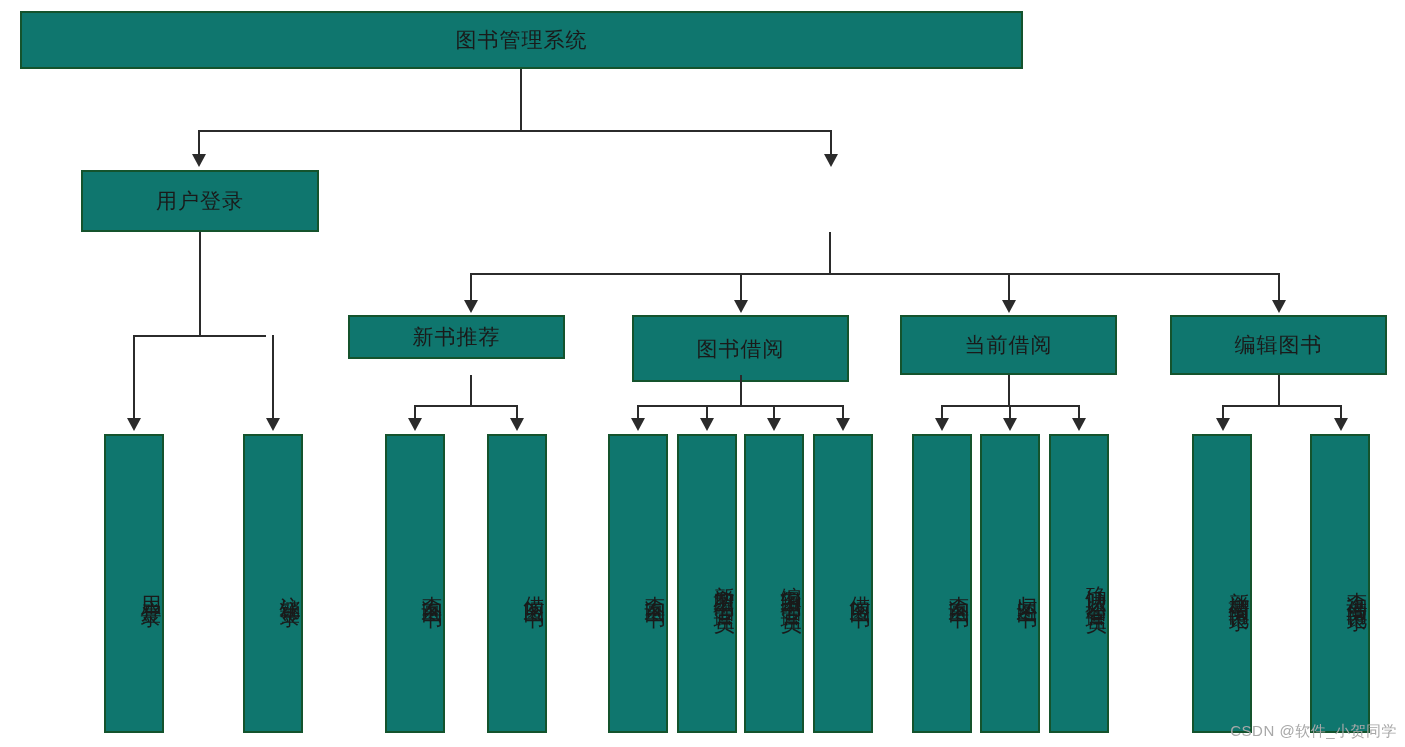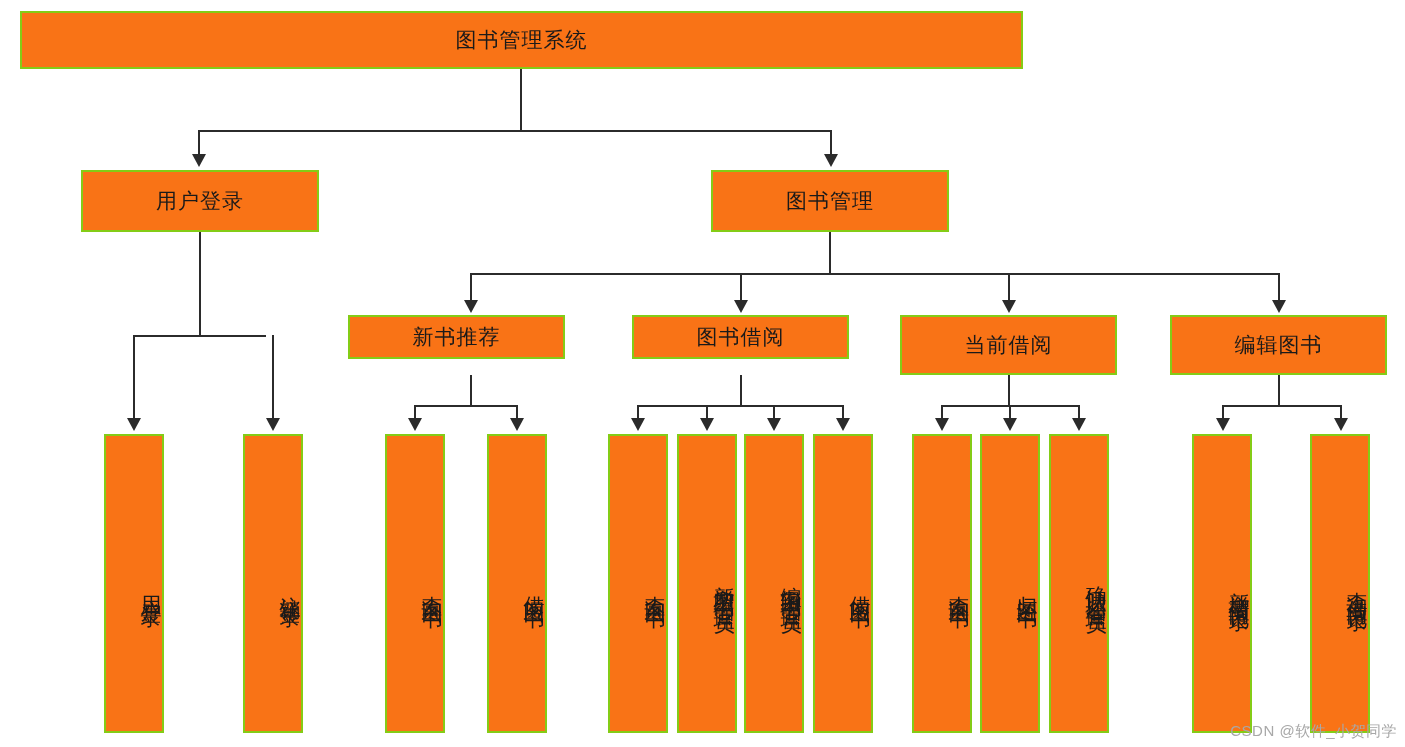"图书管理系统" .node { background: #f97316 -> #0f766e; border: 2px solid #84cc16 -> 2px solid #14532d }
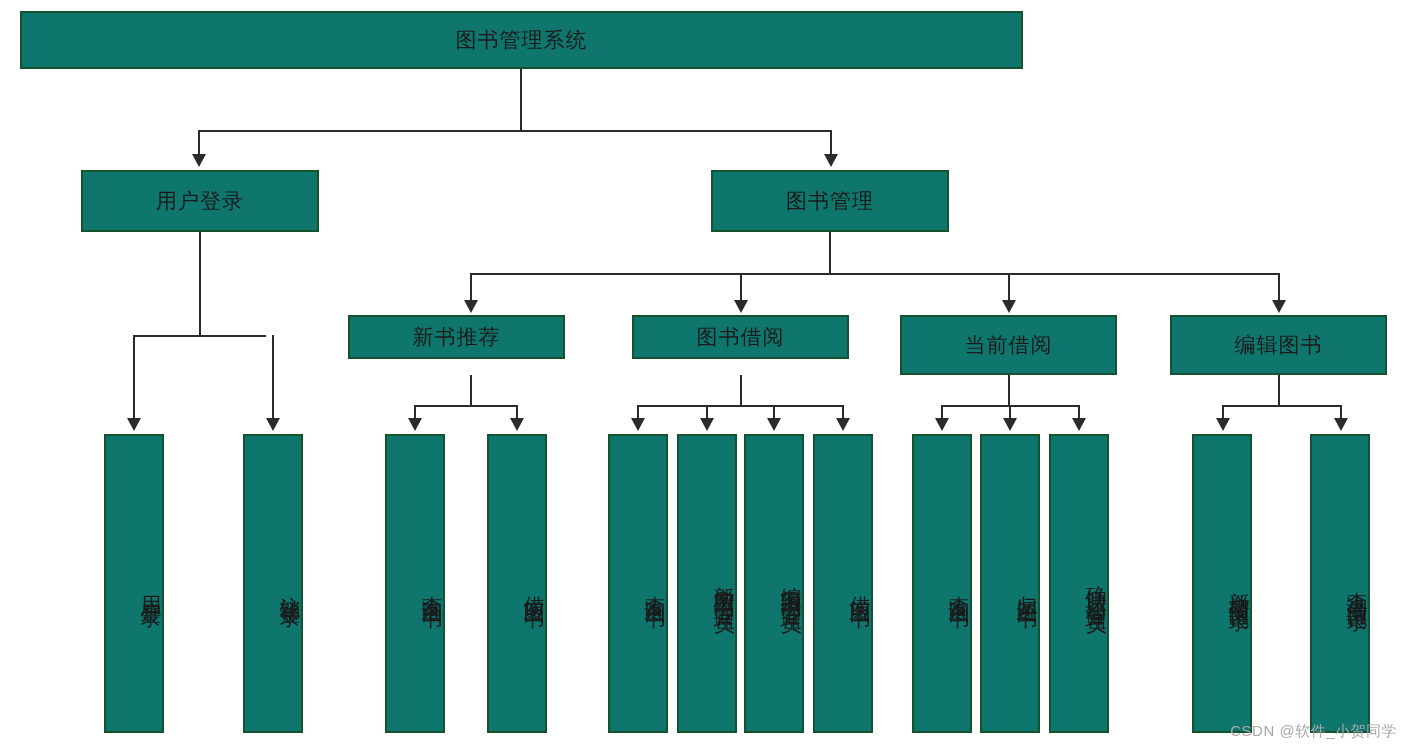"图书管理" div.node { html: <div> <span>图书管理</span> </div> -> none }
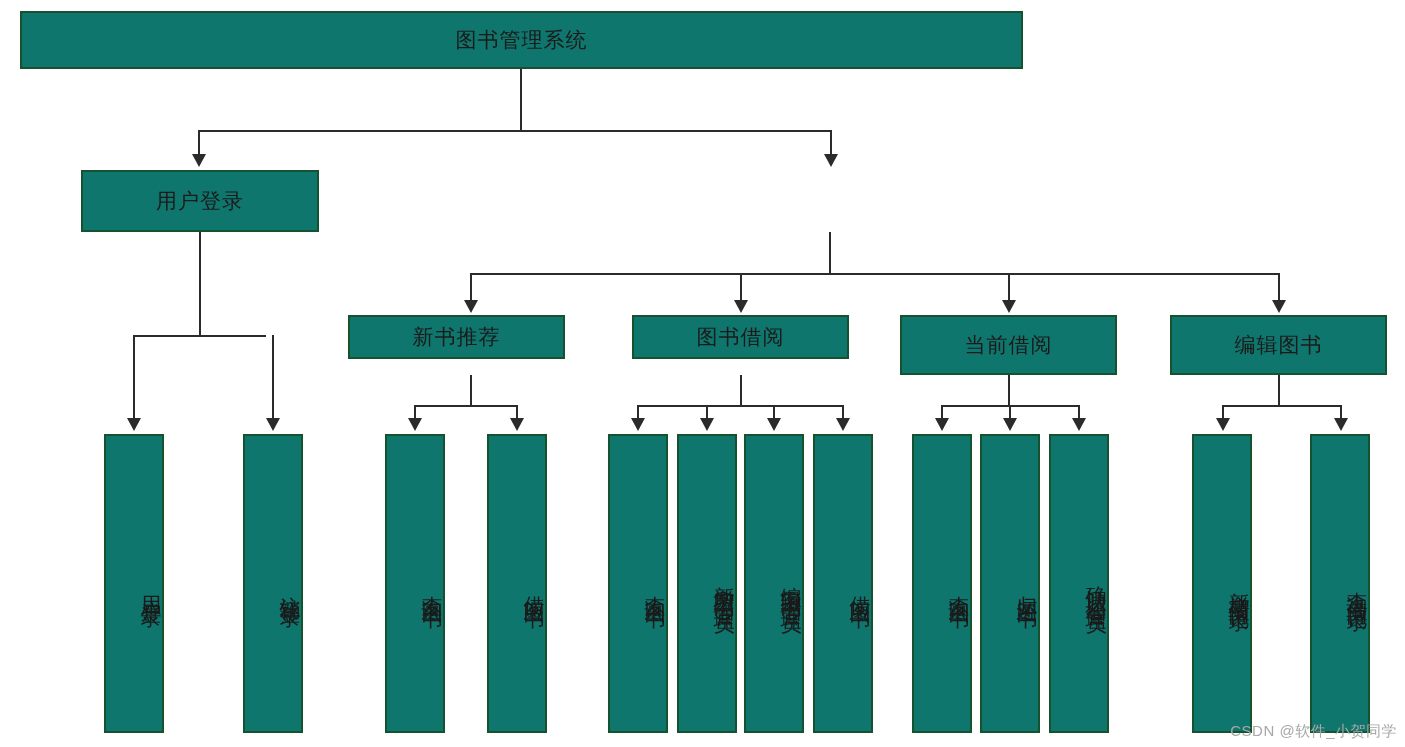"图书借阅" div.node { height: 44px -> 67px }
